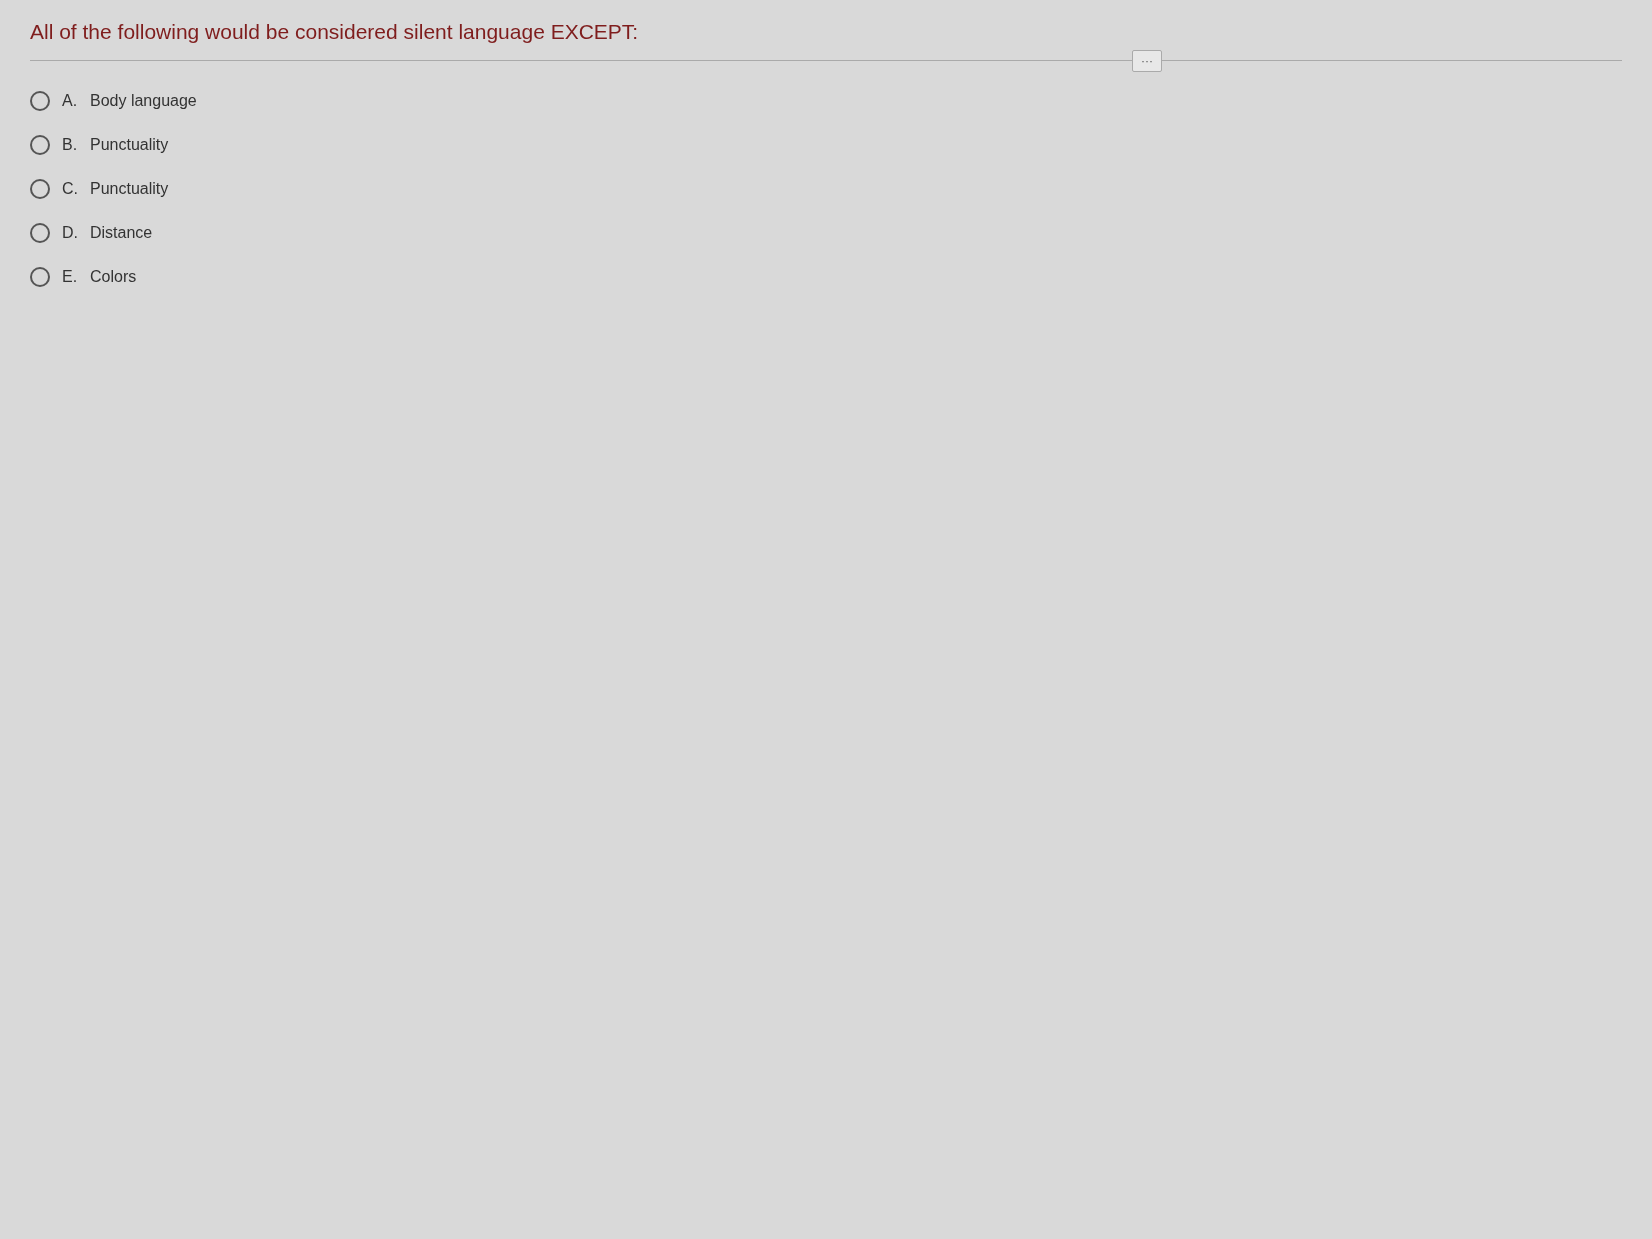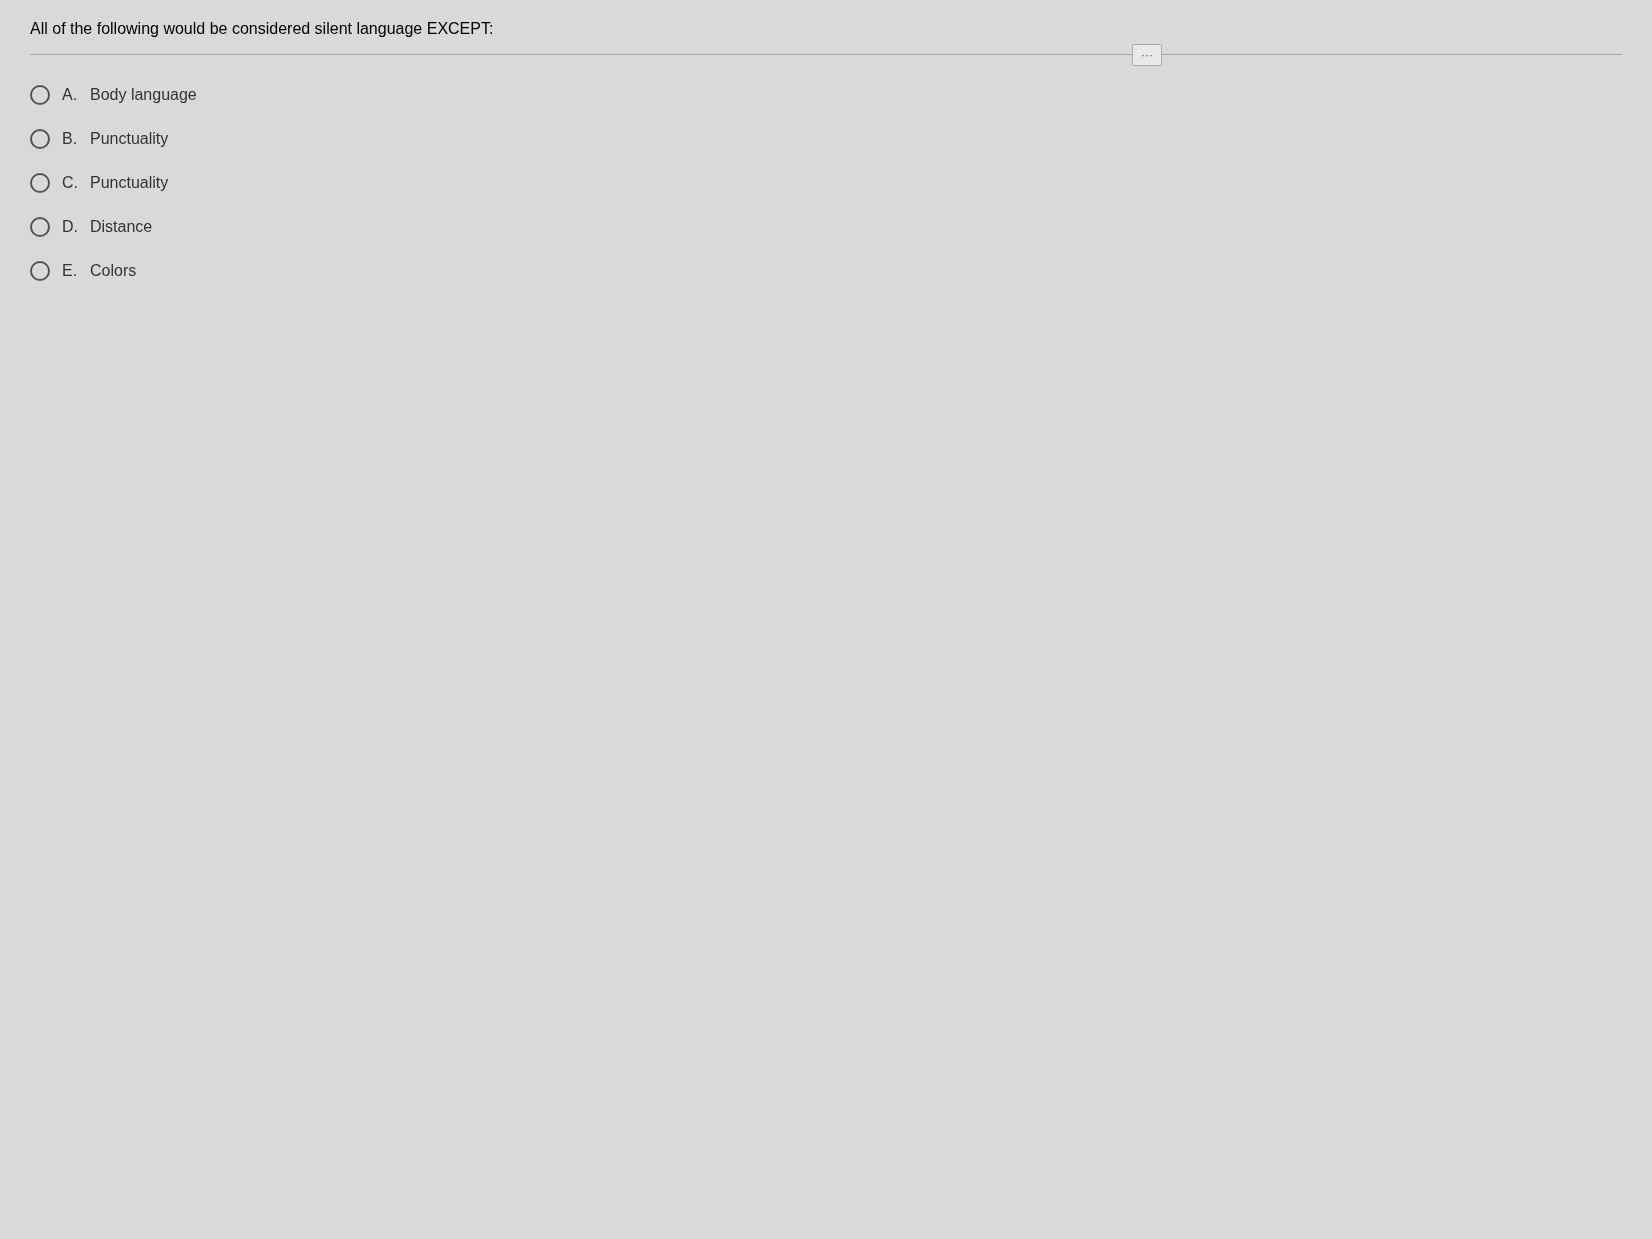"All of the following would" .question-text { color: #000000 -> #7f1d1d; font-size: 16px -> 21px }
